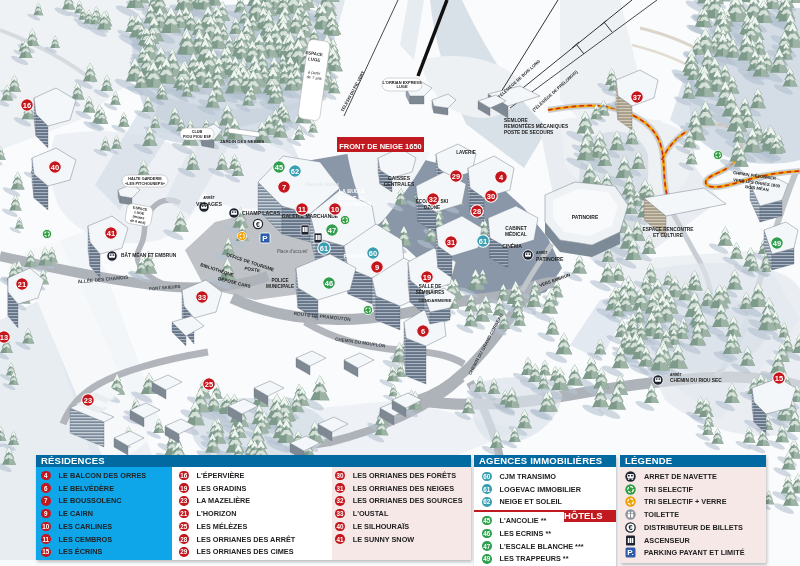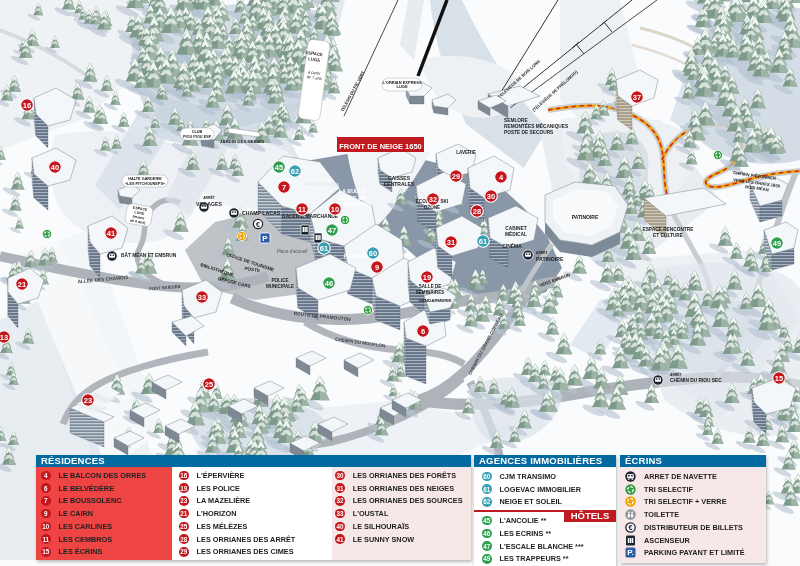"ÉCRINS" div.hd { text: ÉCRINS -> LÉGENDE }
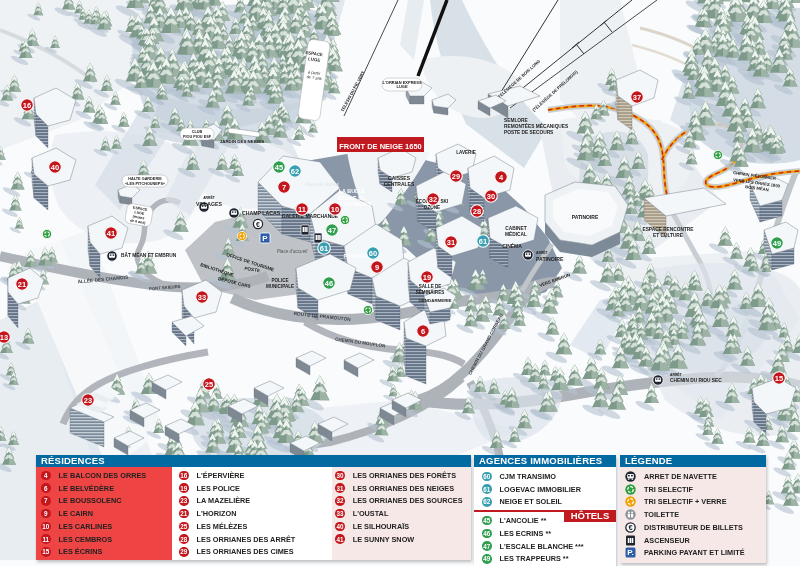"LE BALCON DES ORRES" div { background: #ef4444 -> #0ea5e9 }
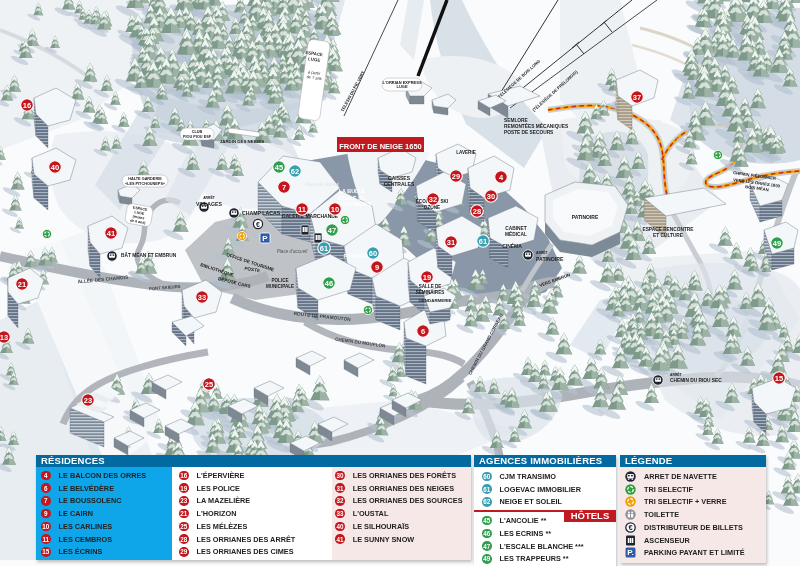"LES POLICE" span.lbl { text: POLICE -> GRADINS }
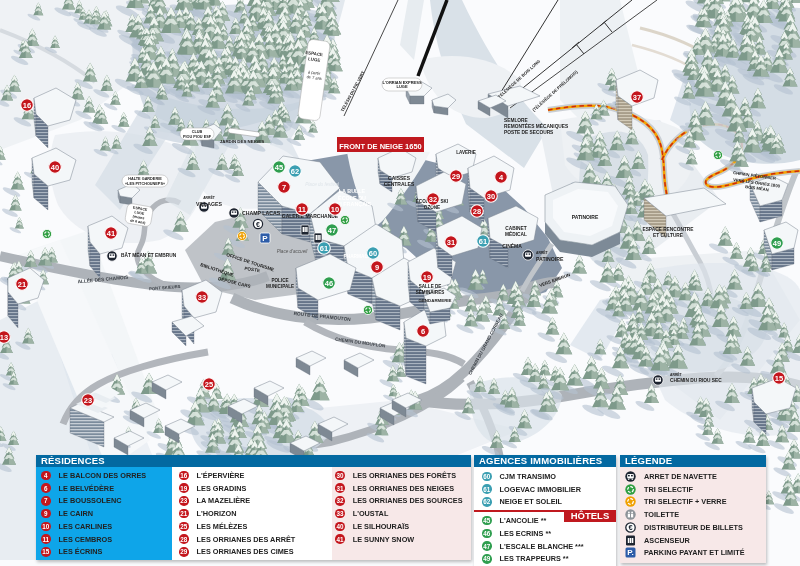"HÔTELS" div { text-align: center -> none }
